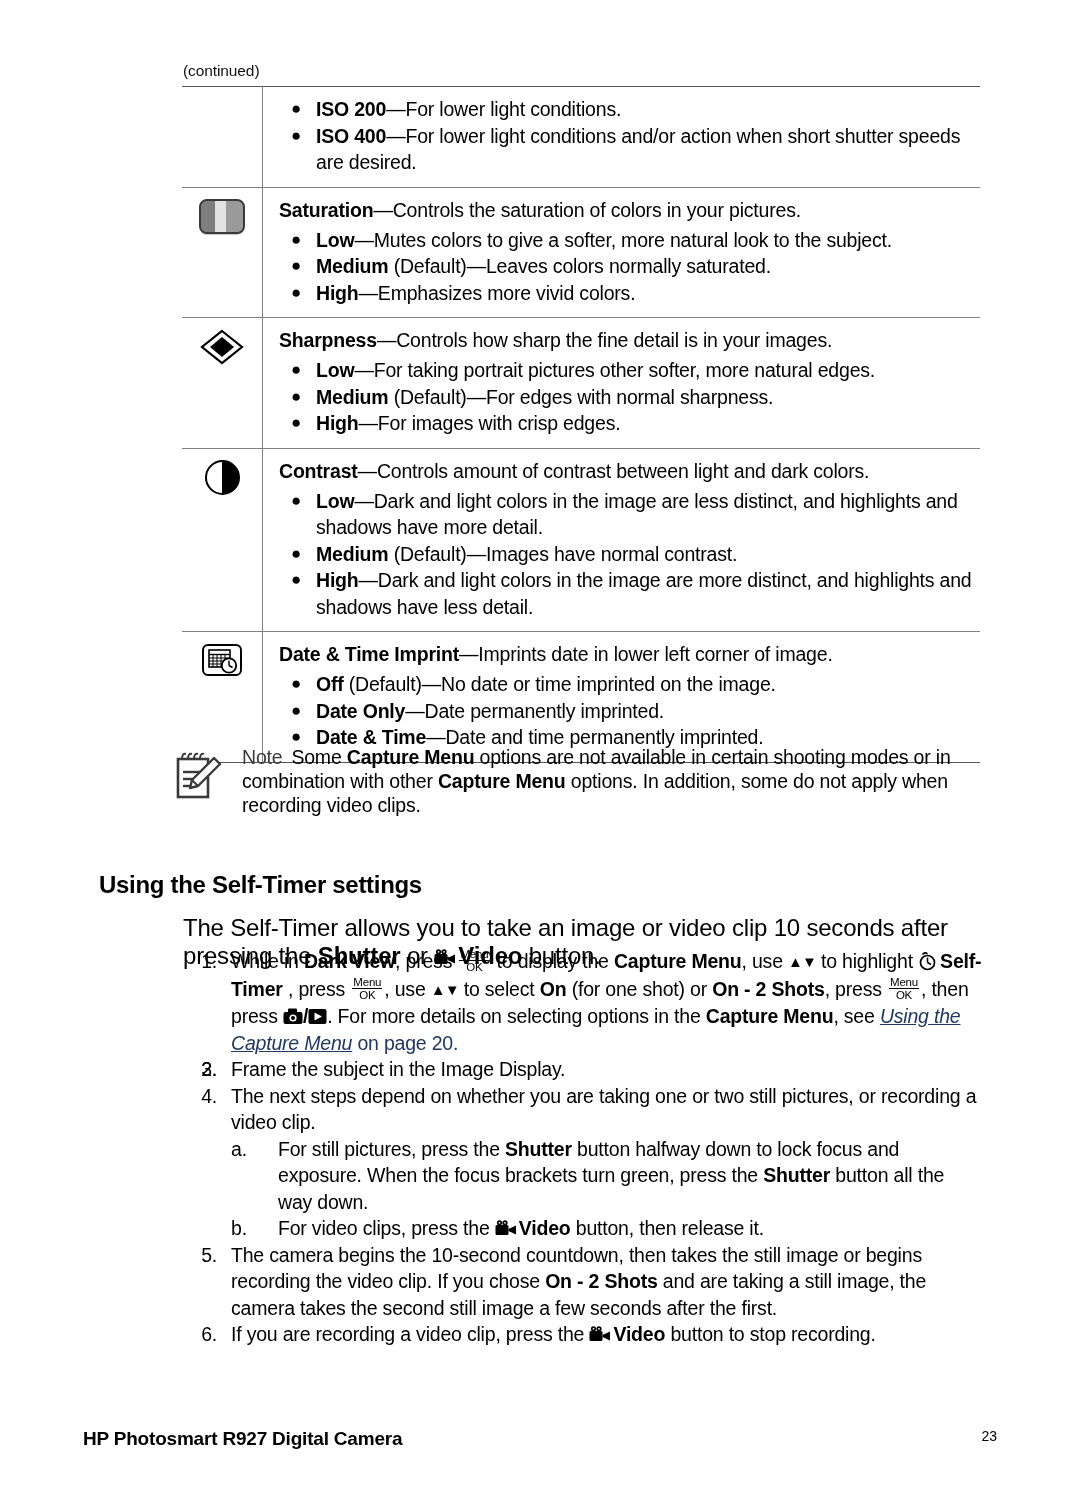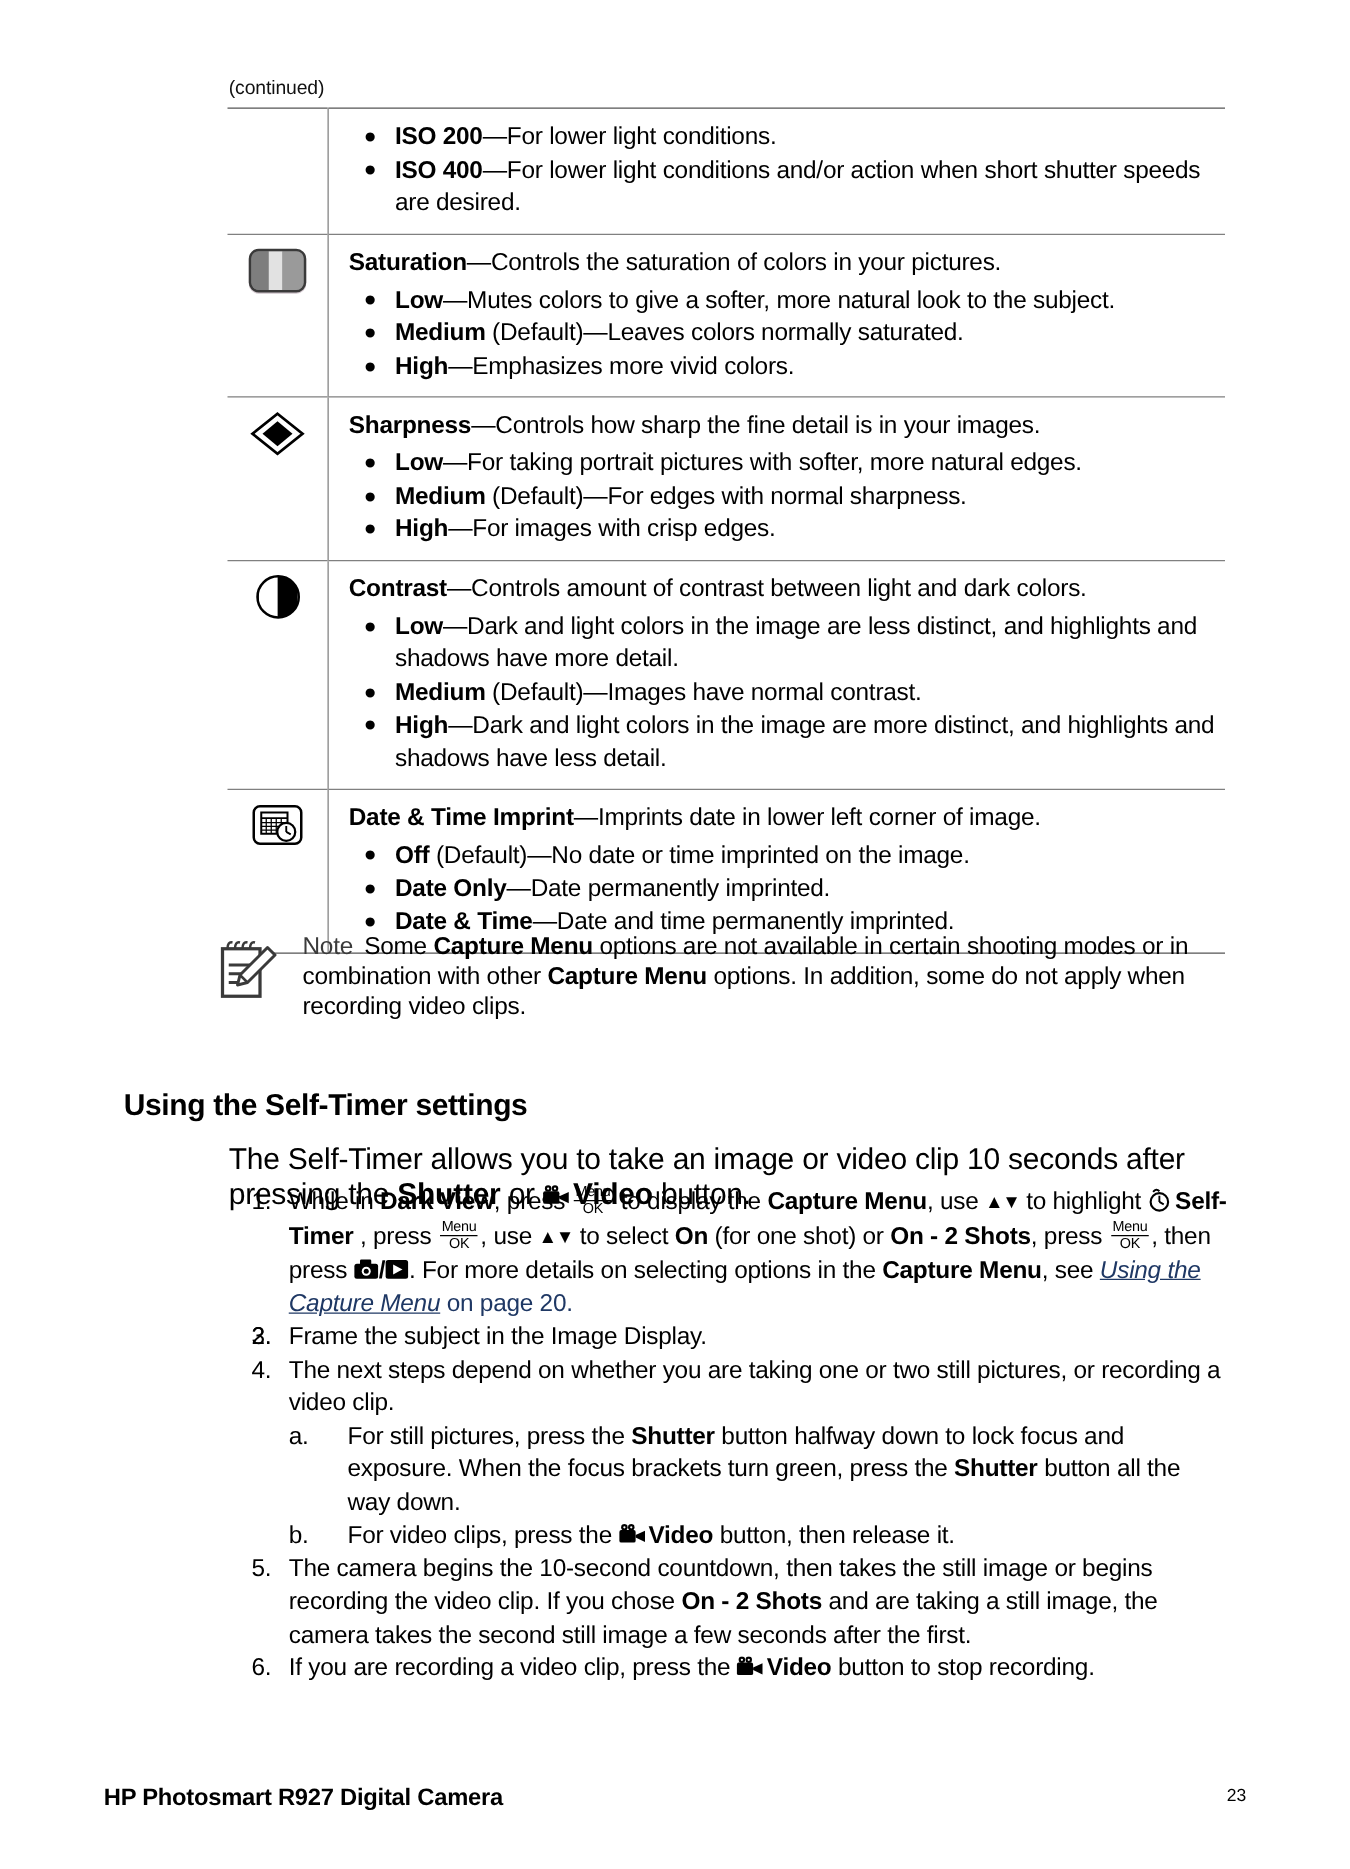"—For taking portrait pictures with" span { text: with -> other }
